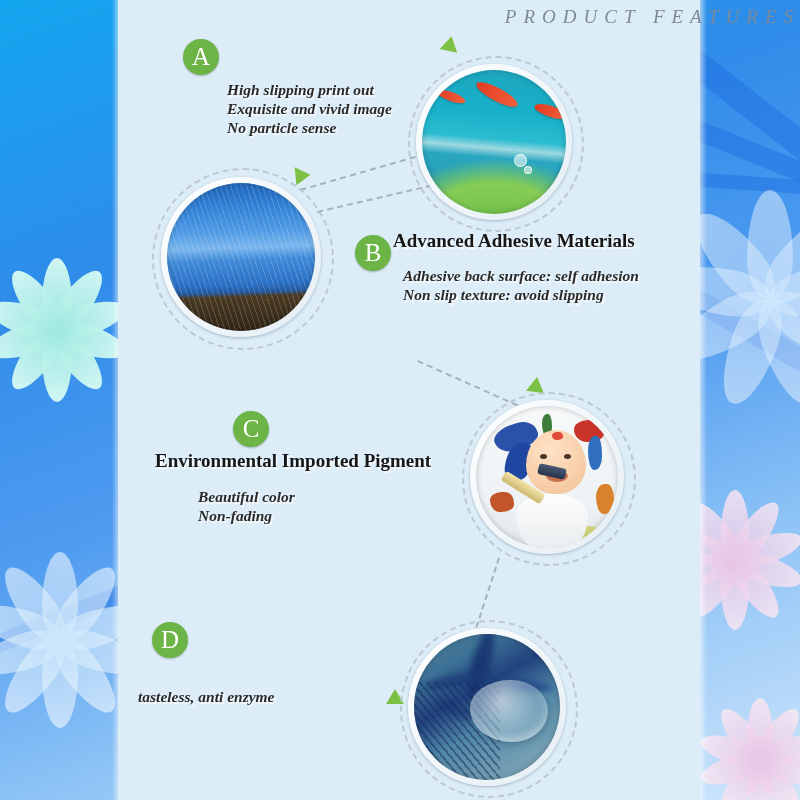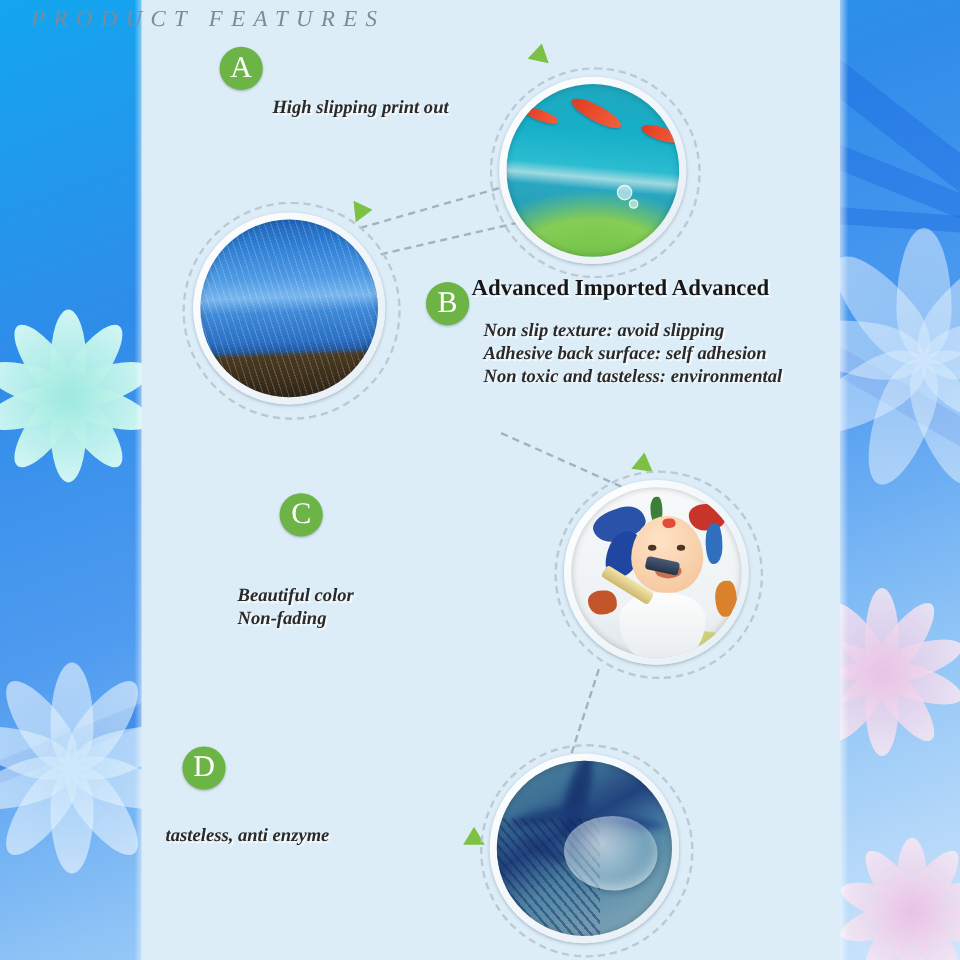"PRODUCT FEATURES" .title { text-align: left -> right }
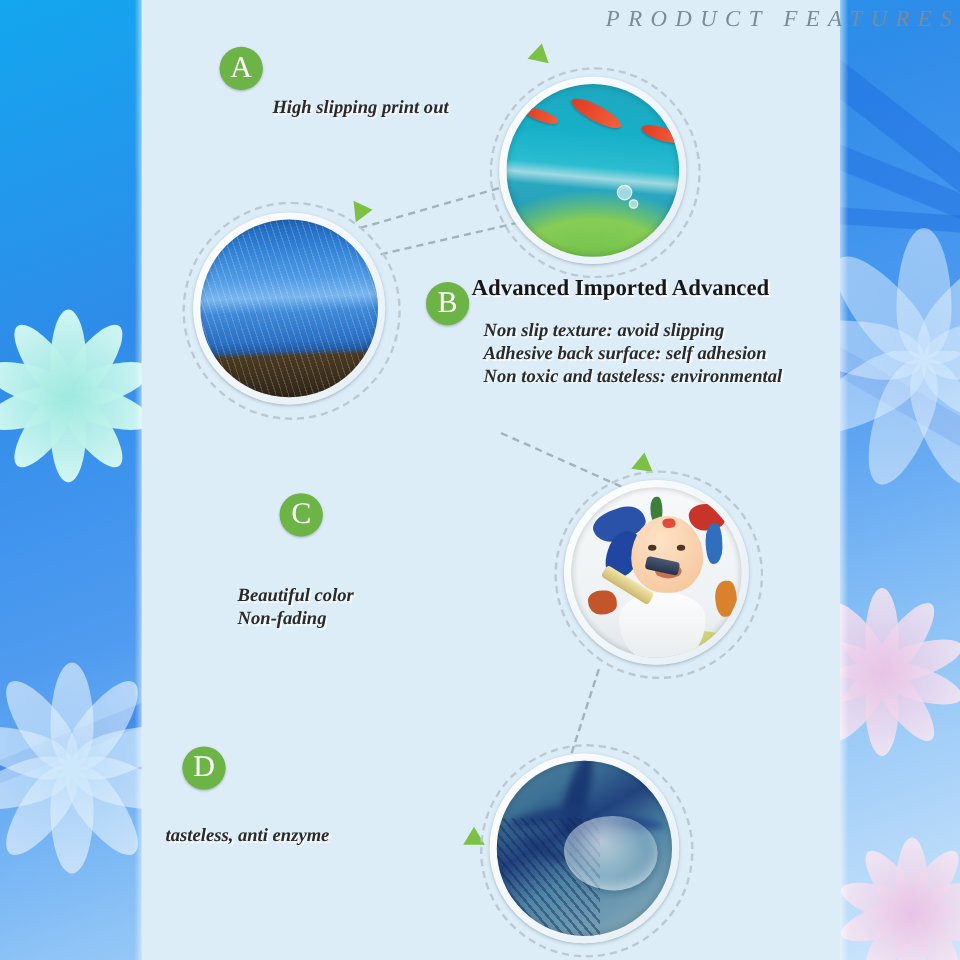"Exquisite and vivid image" div { html: none -> <div>Exquisite and vivid image</div> }
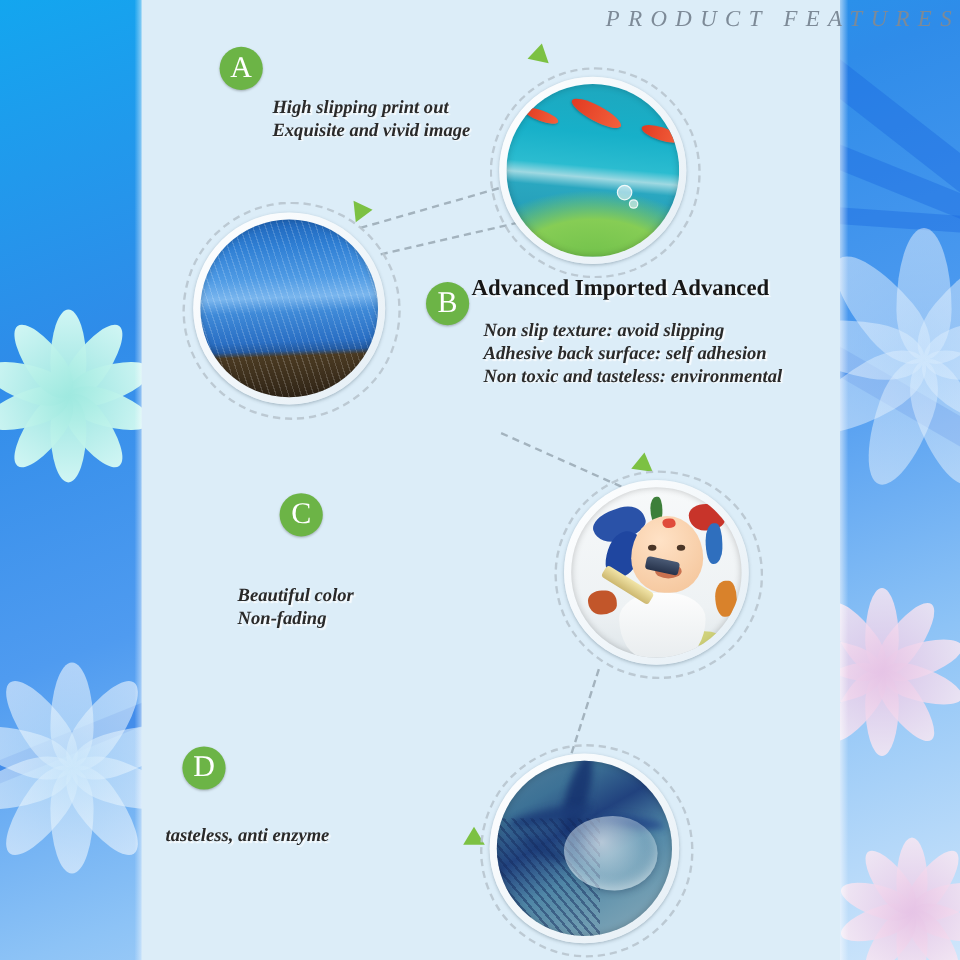"No particle sense" div { html: none -> <div>No particle sense</div> }
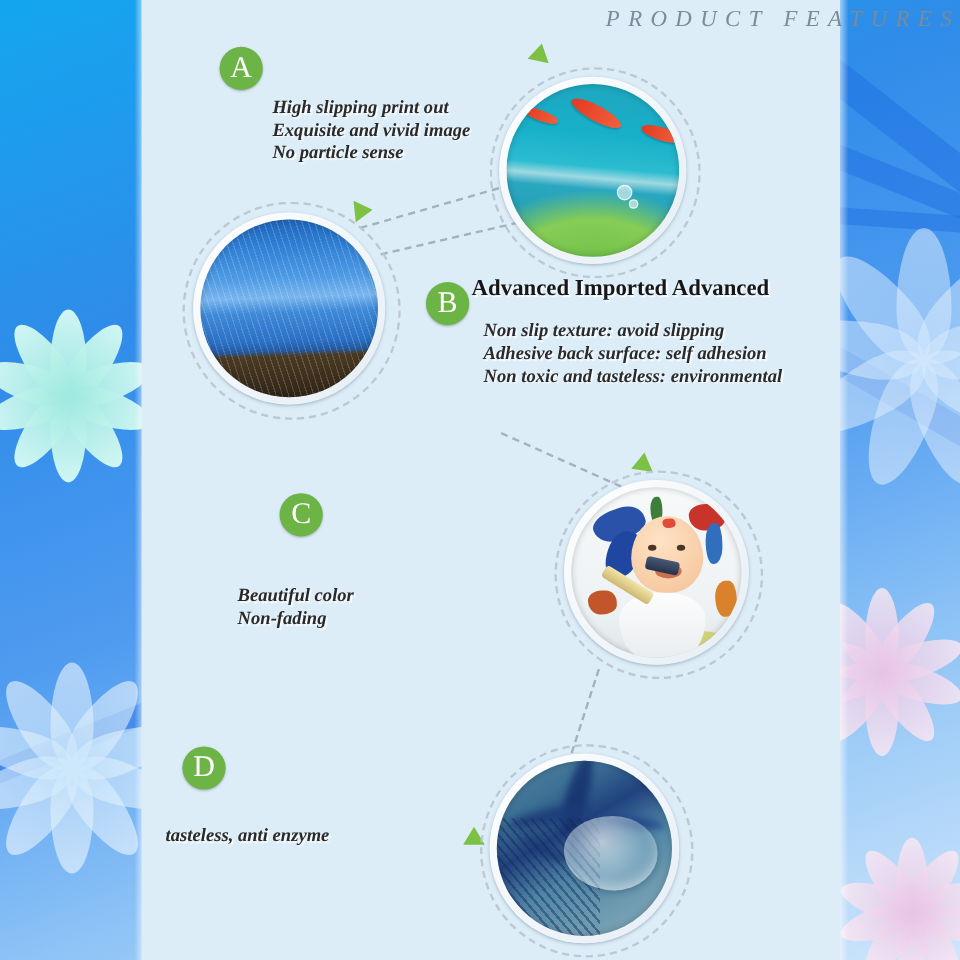"Advanced Imported Advanced" div.heading { text: Imported Advanced -> Adhesive Materials }
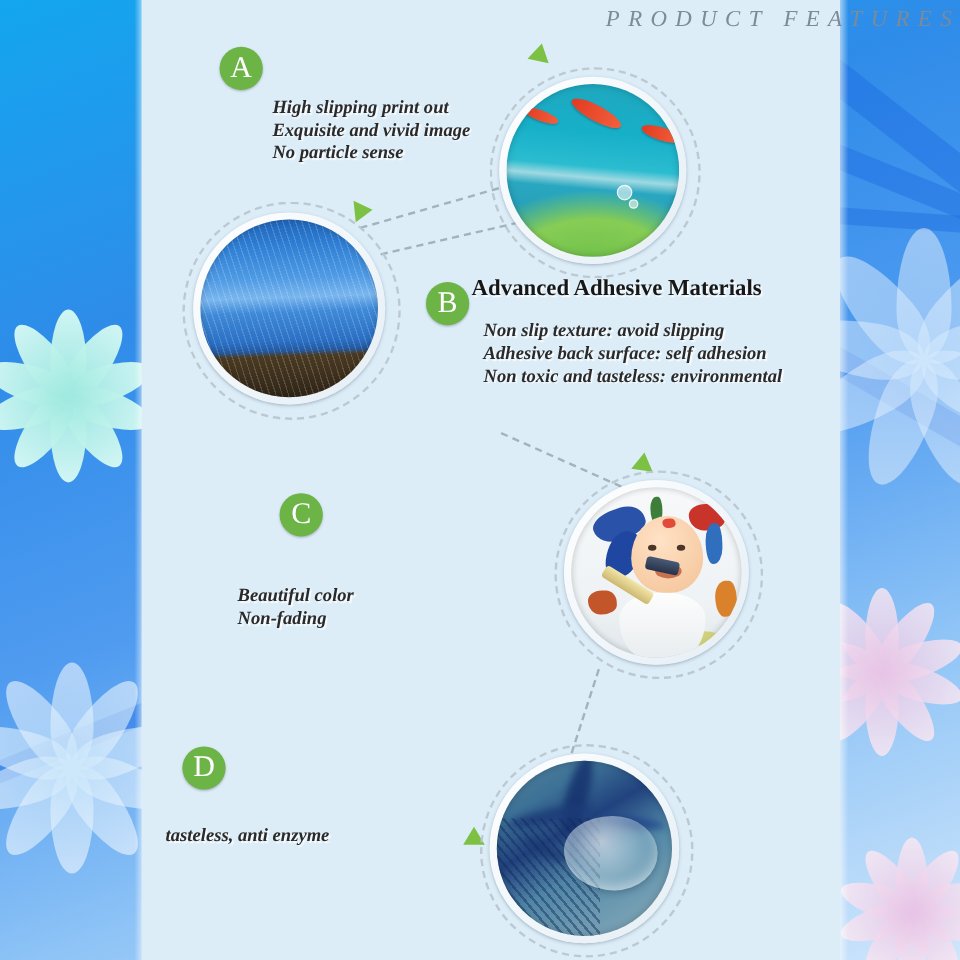"Non slip texture: avoid slipping" div { order: before "Adhesive back surface: self adhesion" -> after "Adhesive back surface: self adhesion" }
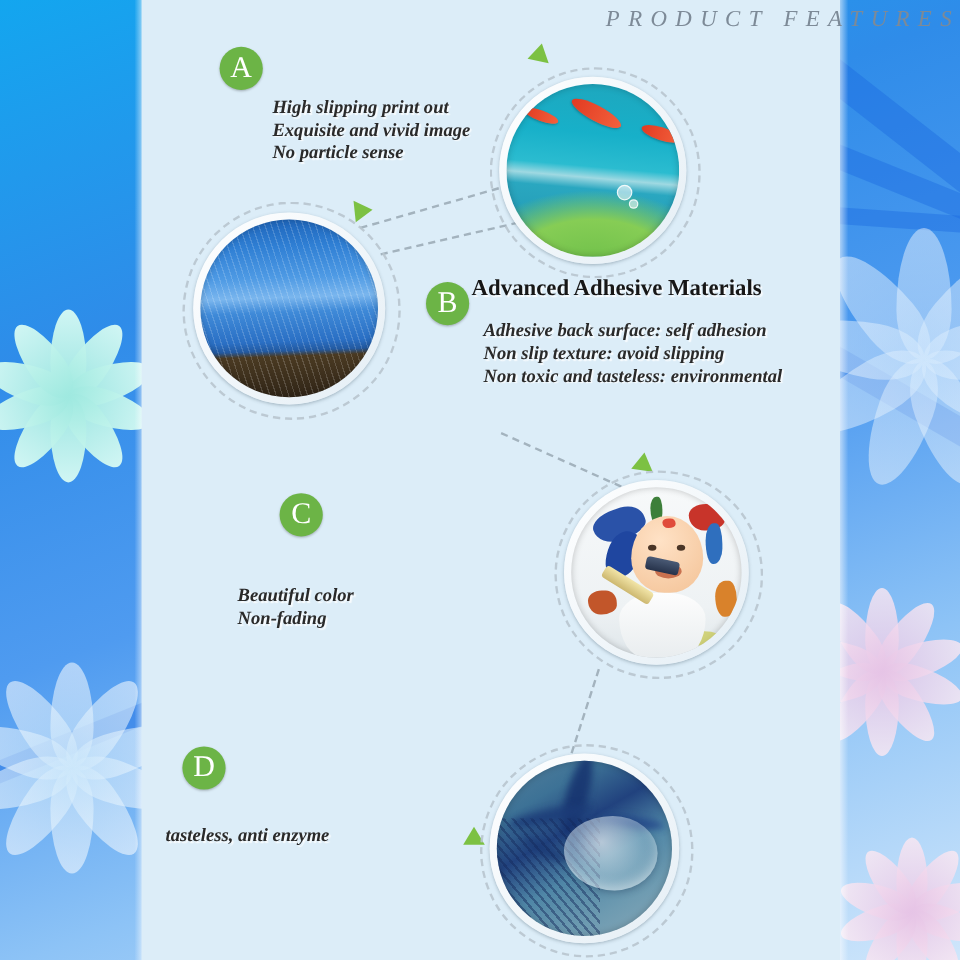"Non toxic and tasteless: environmental" div { html: <div>Non toxic and tasteless: environmental</div> -> none }
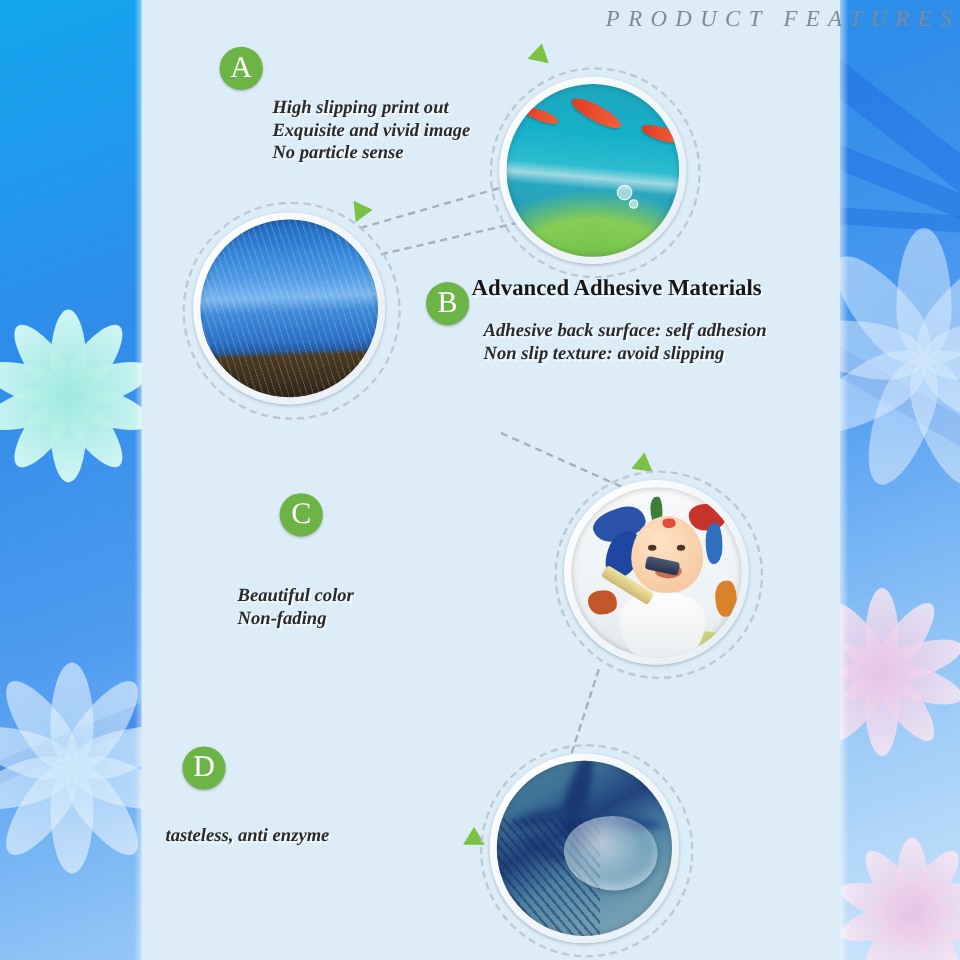"Environmental Imported Pigment" div.heading { html: none -> <div>Environmental Imported Pigment</div> }
